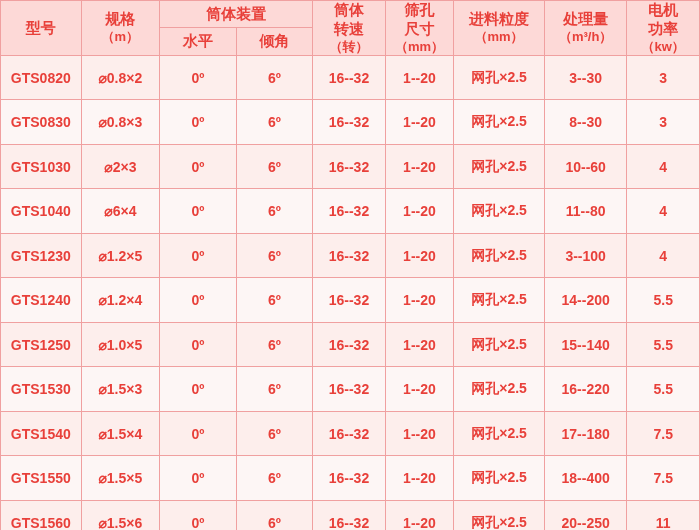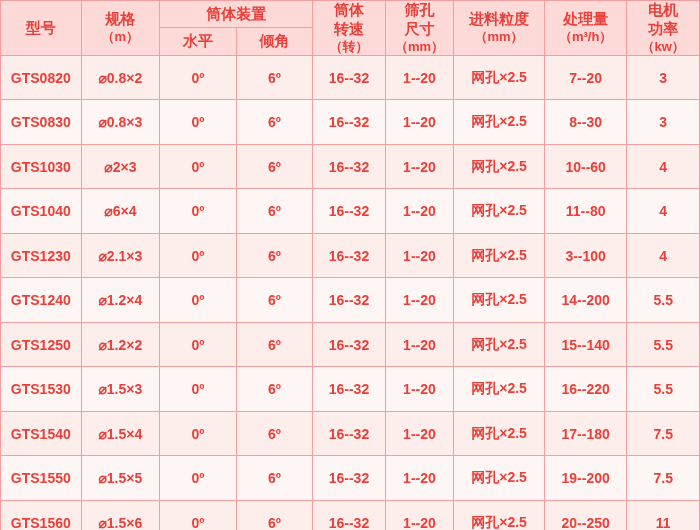"7--20" td { text: 7--20 -> 3--30 }
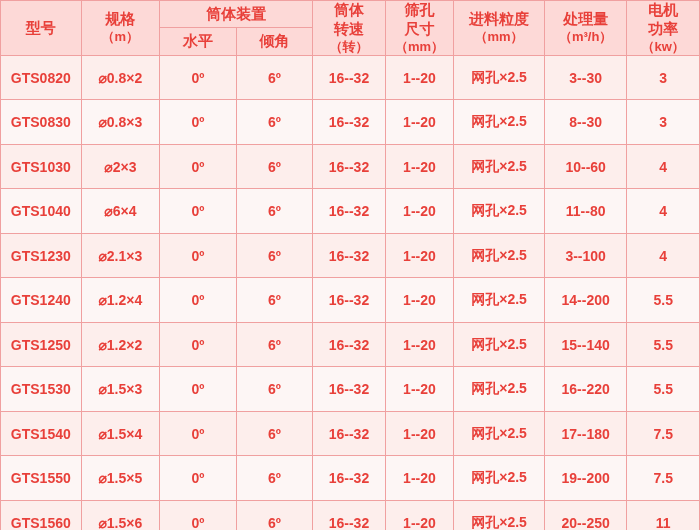"⌀2.1×3" td { text: 2.1×3 -> 1.2×5 }
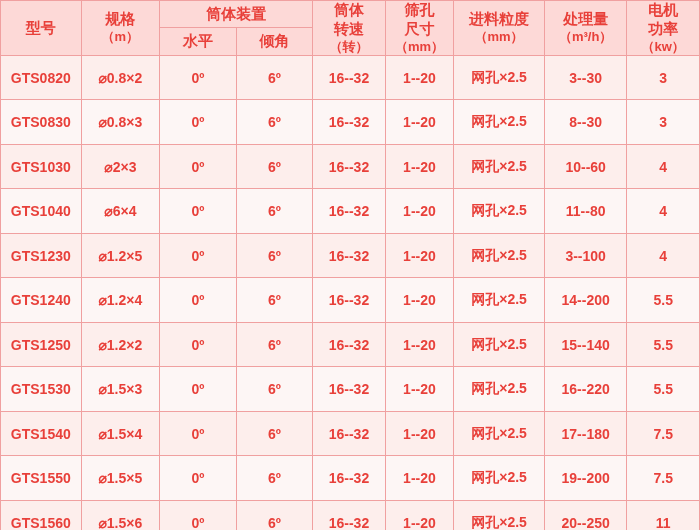"⌀1.2×2" td { text: 1.2×2 -> 1.0×5 }
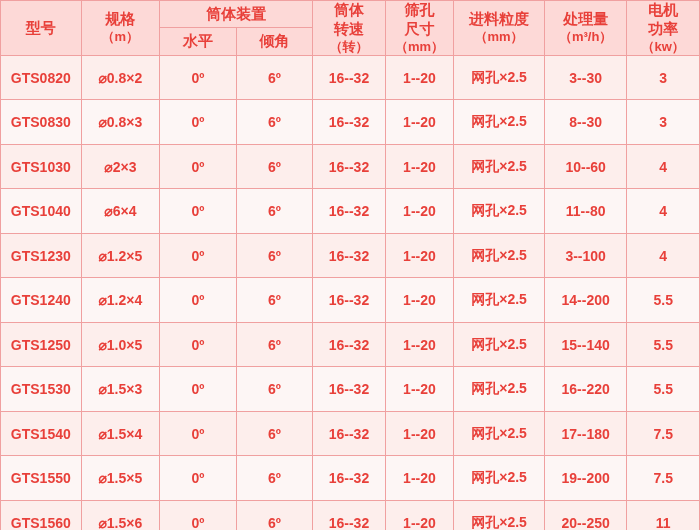"19--200" td { text: 19--200 -> 18--400 }
